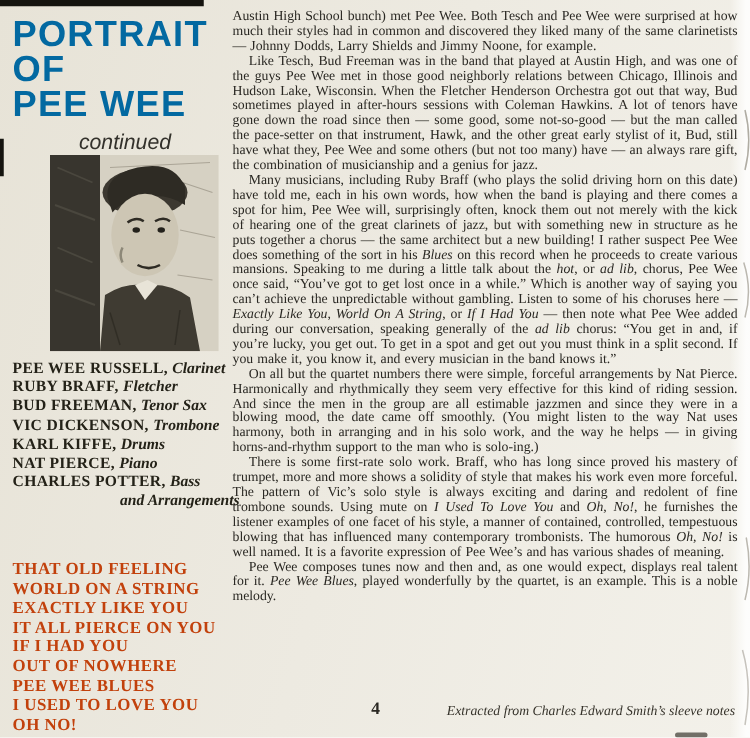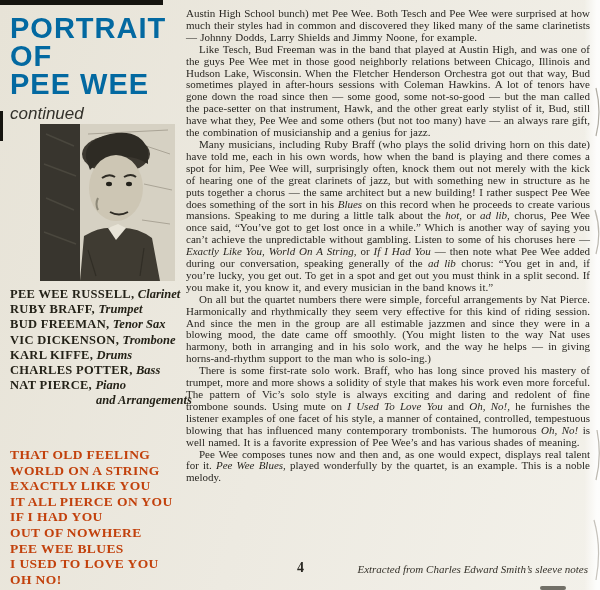"continued" .continued { text-align: none -> center }
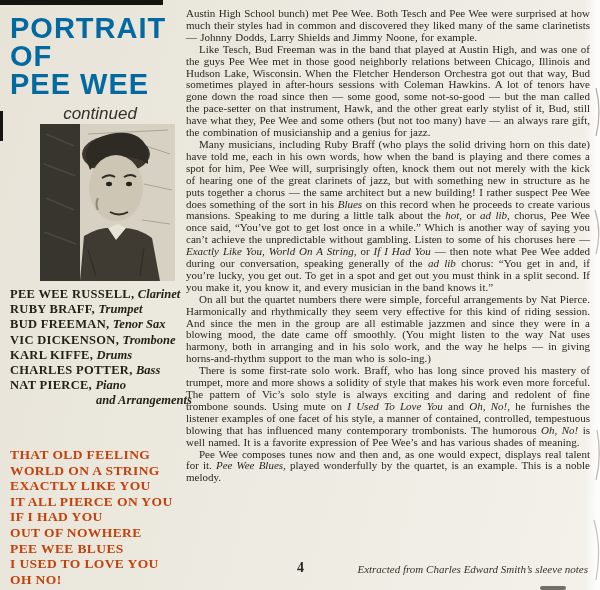"Trumpet" span.p-role { text: Trumpet -> Fletcher }
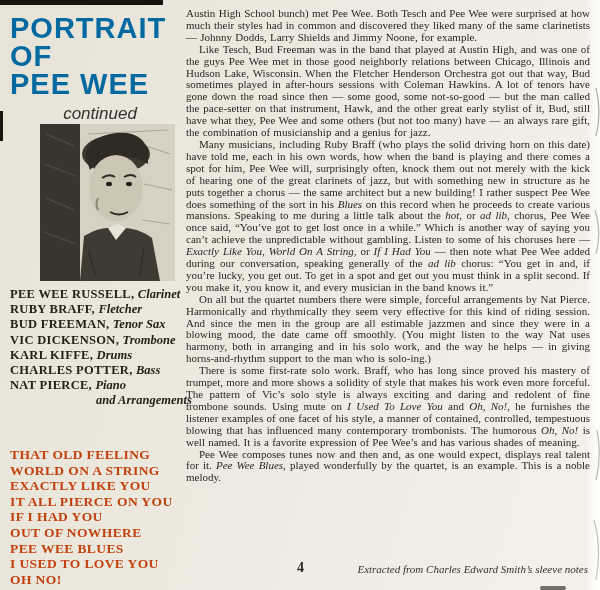"CHARLES POTTER, Bass" div.p-row { order: before "NAT PIERCE, Piano" -> after "NAT PIERCE, Piano" }
